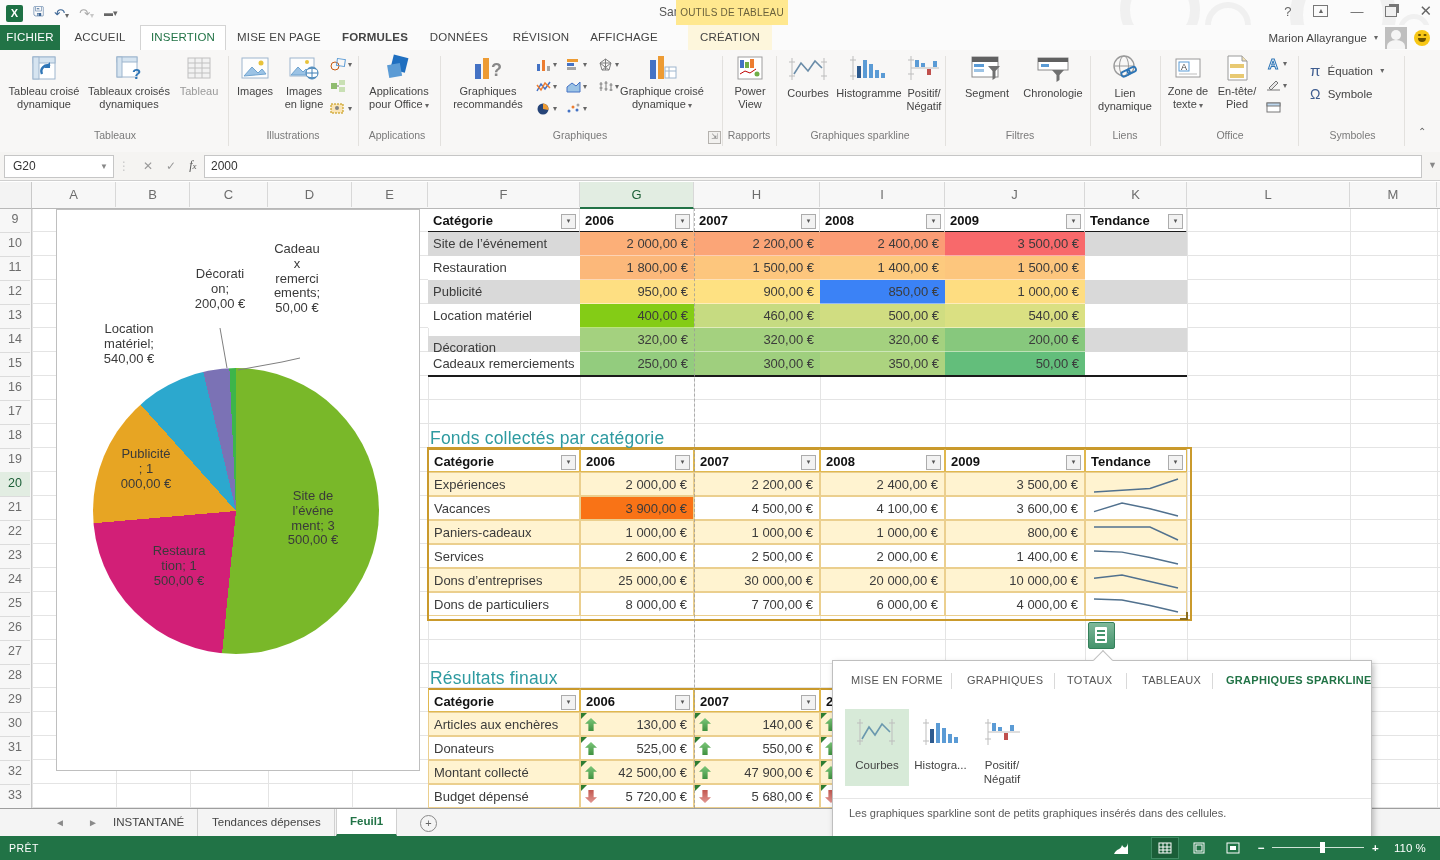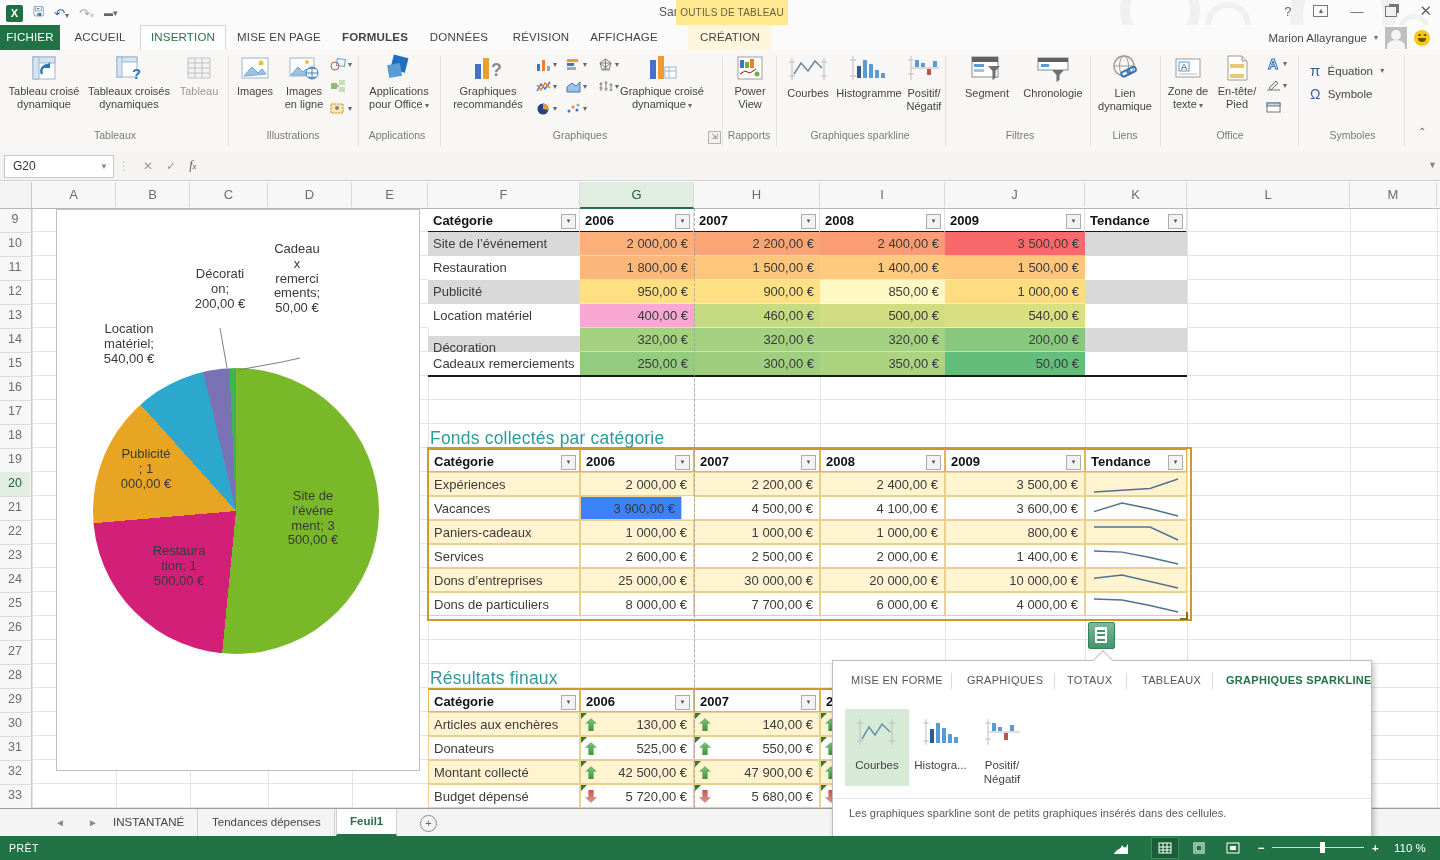"2000" div.ffield { html: none -> <div>2000</div> }
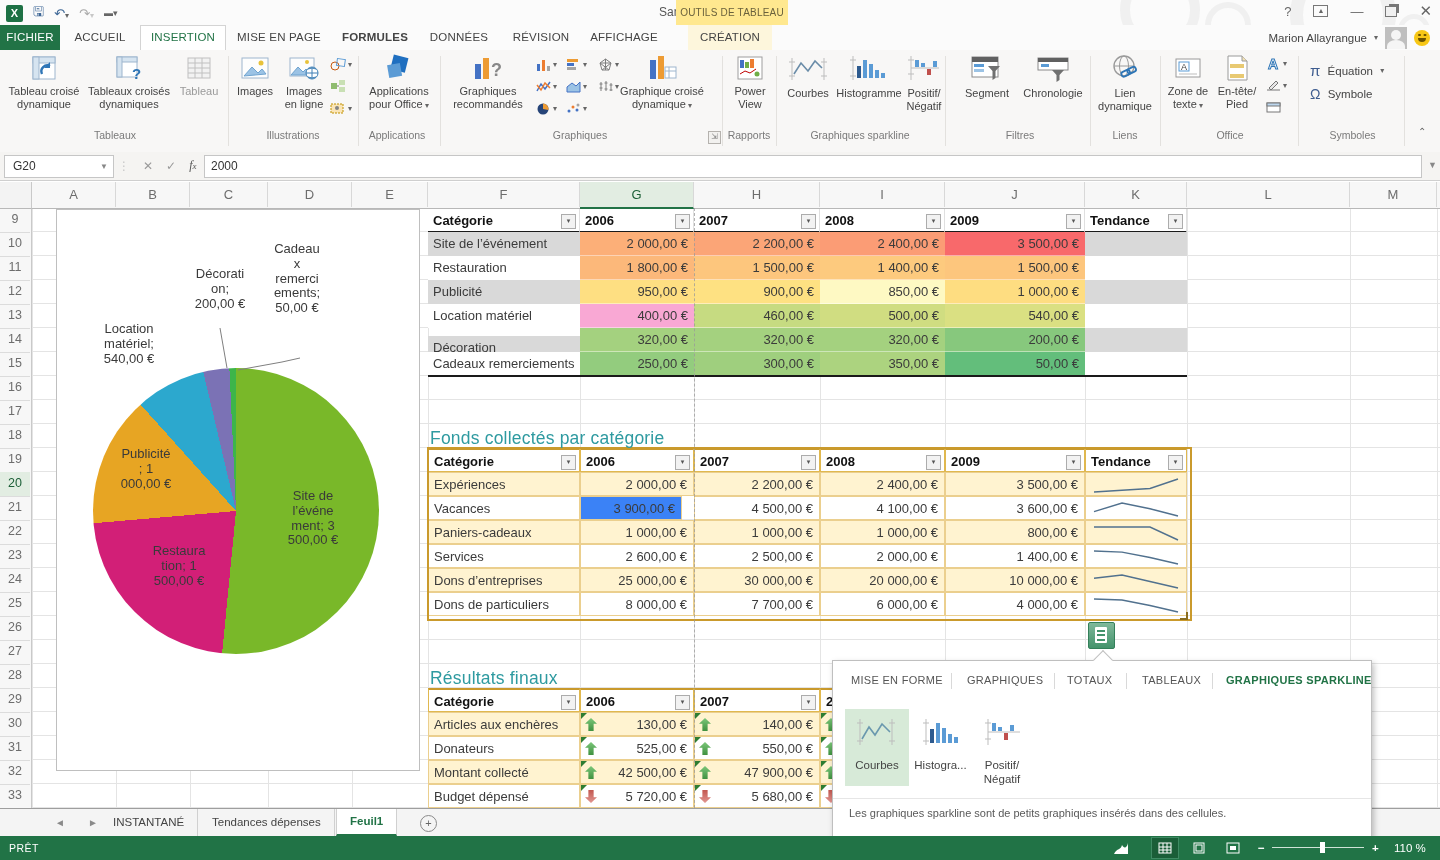"850,00 €" div.tcell { background: #fef9c3 -> #3b82f6 }
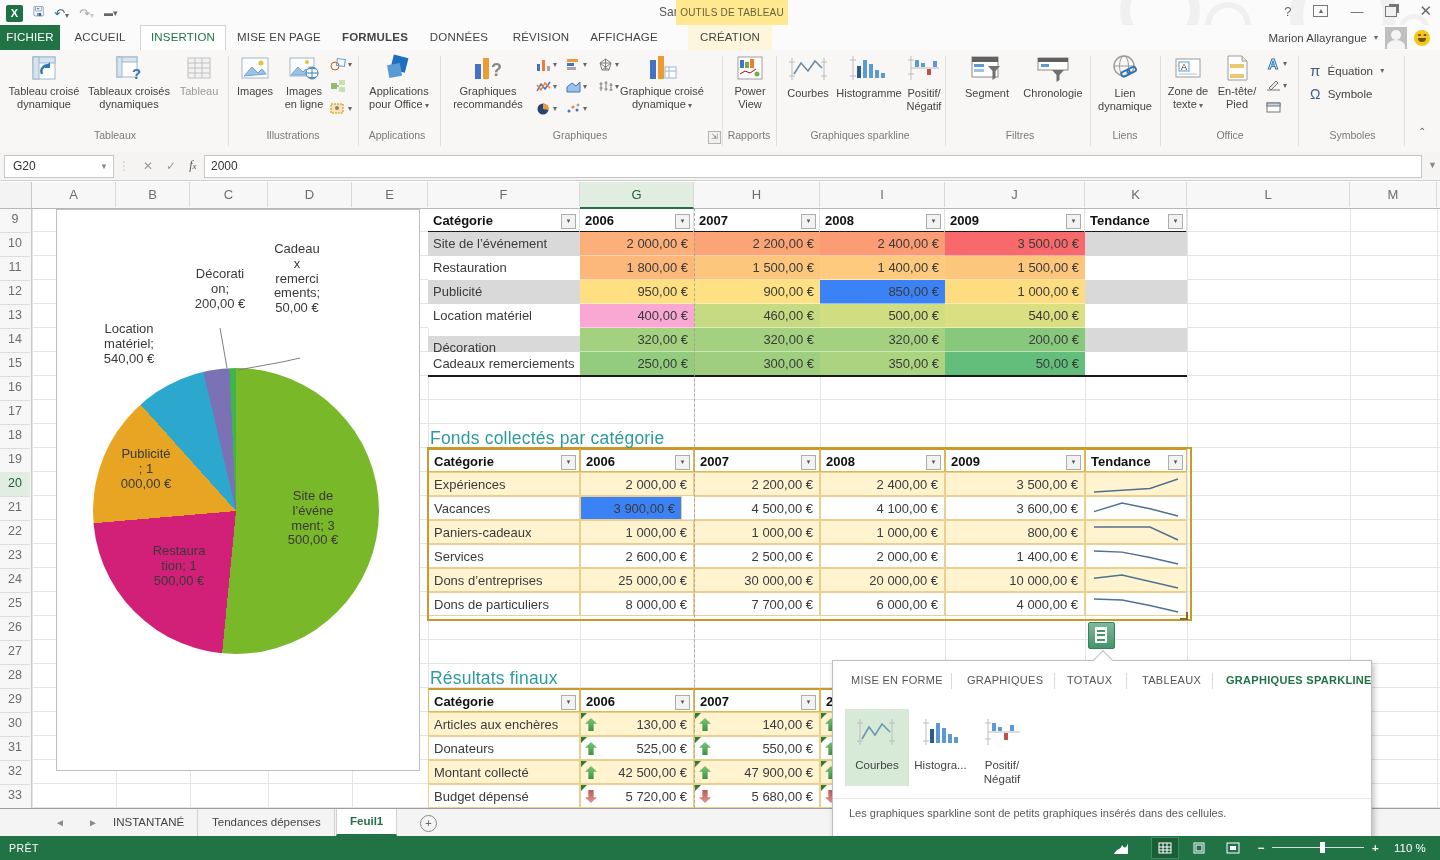"400,00 €" div.tcell { background: #f9a8d4 -> #84cc16 }
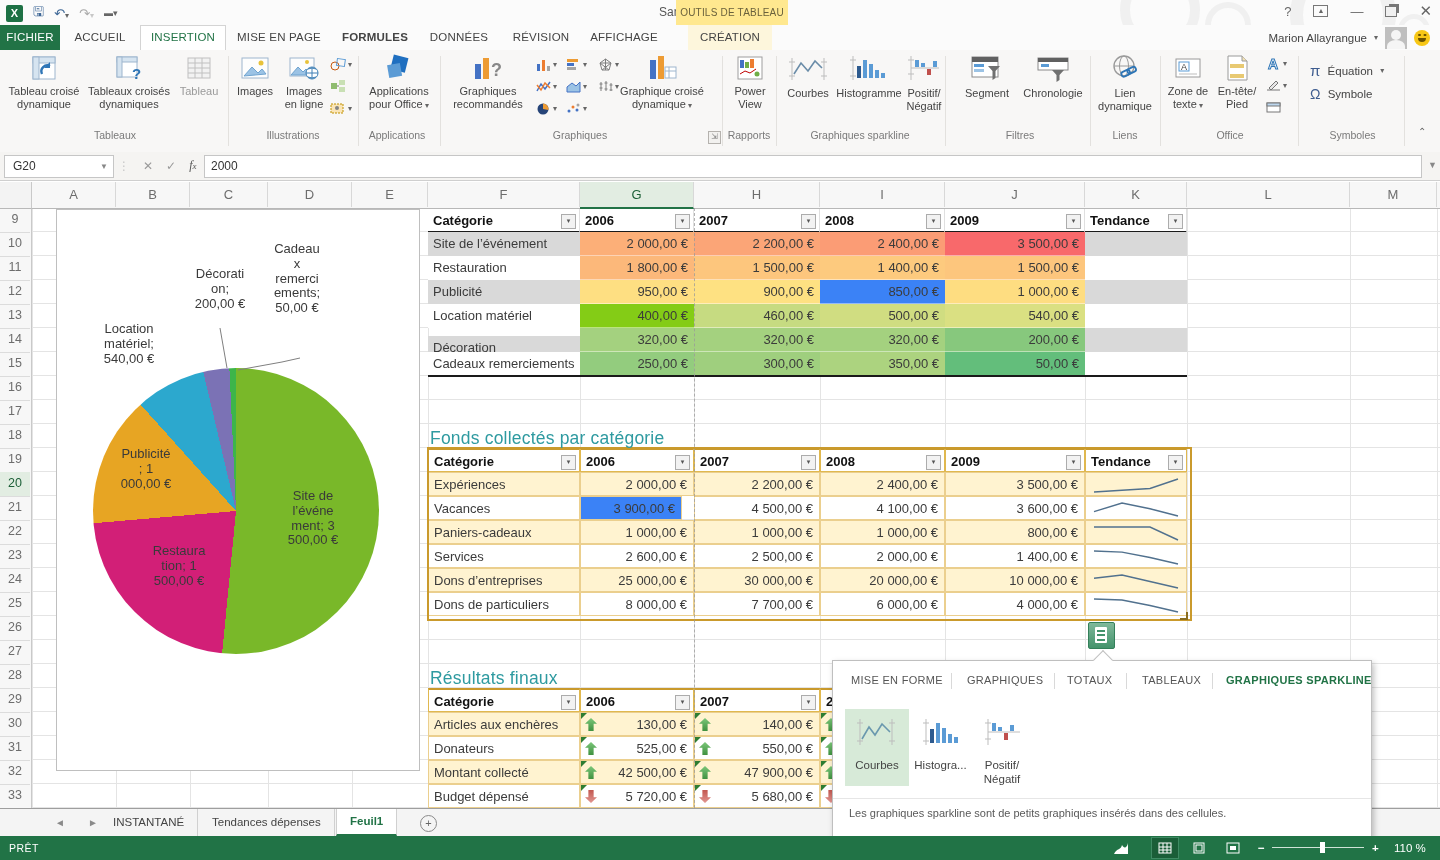"3 900,00 €" div.tcell { background: #3b82f6 -> #f97316; width: 102px -> 114px }
